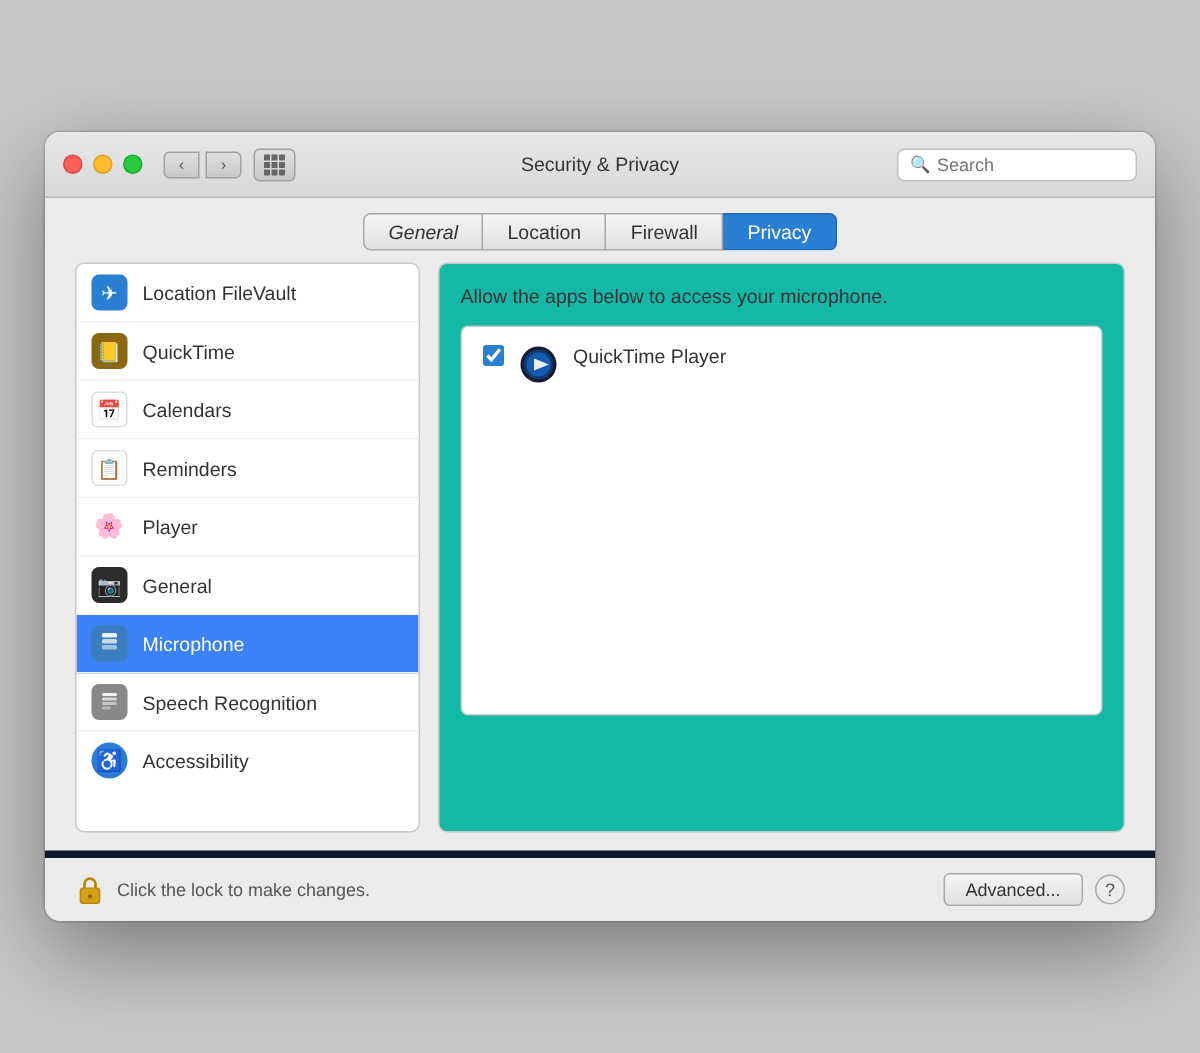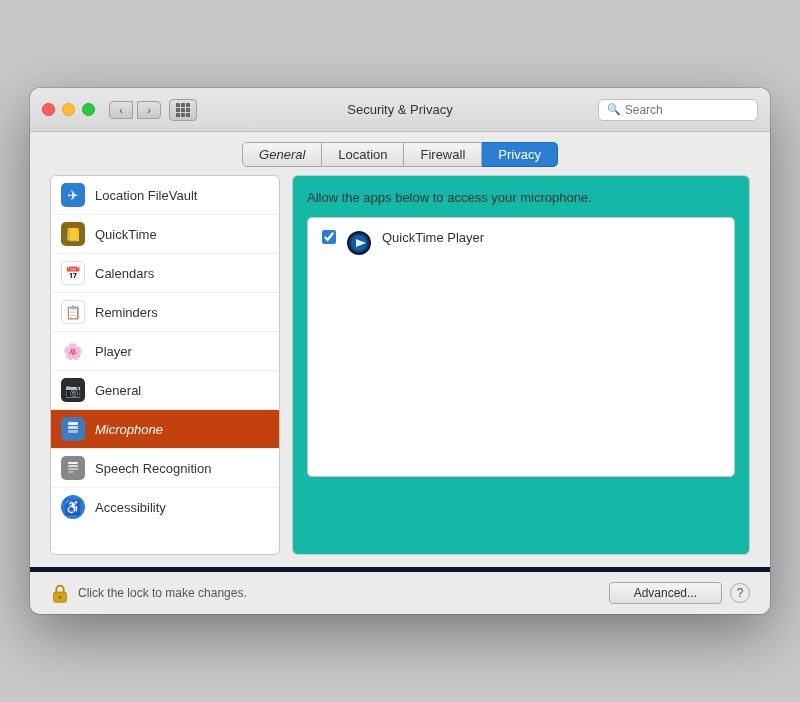"Microphone" .sidebar-item.active { background: #c2410c -> #3b82f6; font-style: italic -> none }
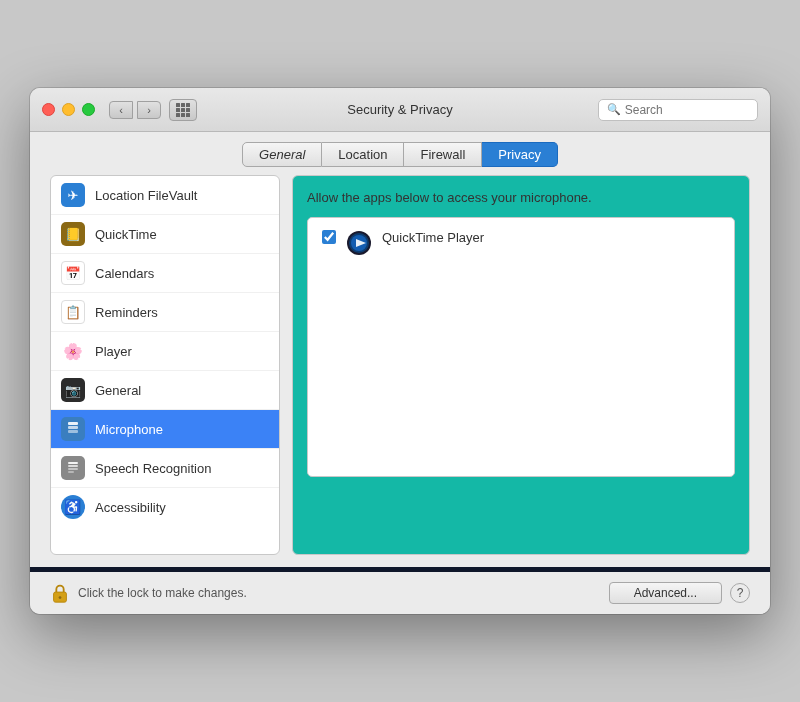"Advanced..." .advanced-btn { padding: 3px 24px -> 3px 14px }
